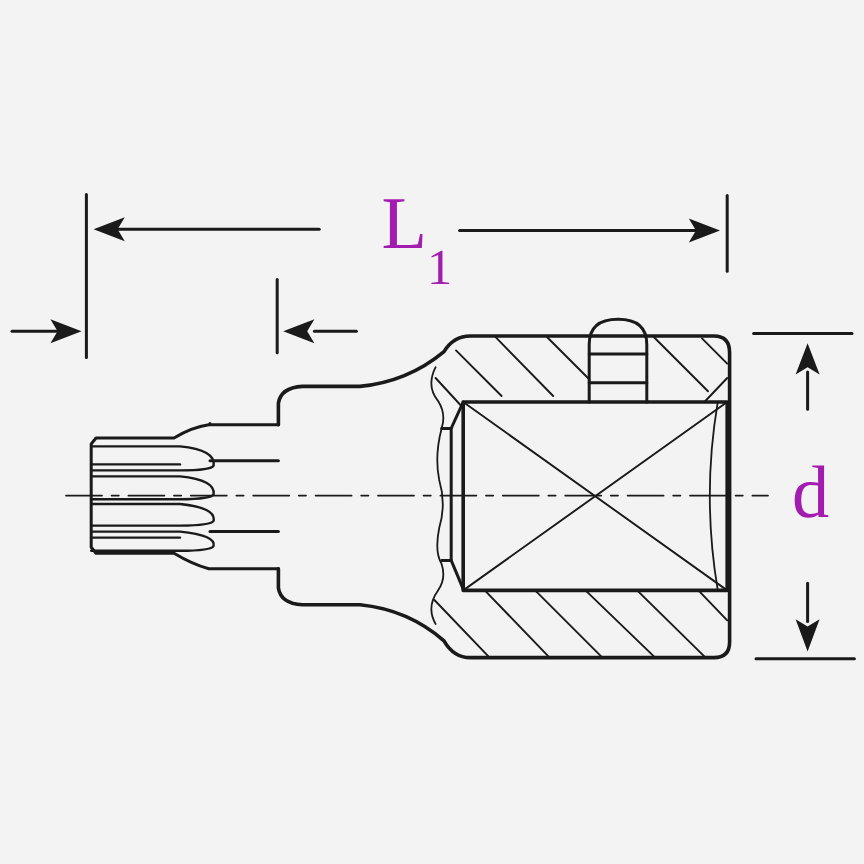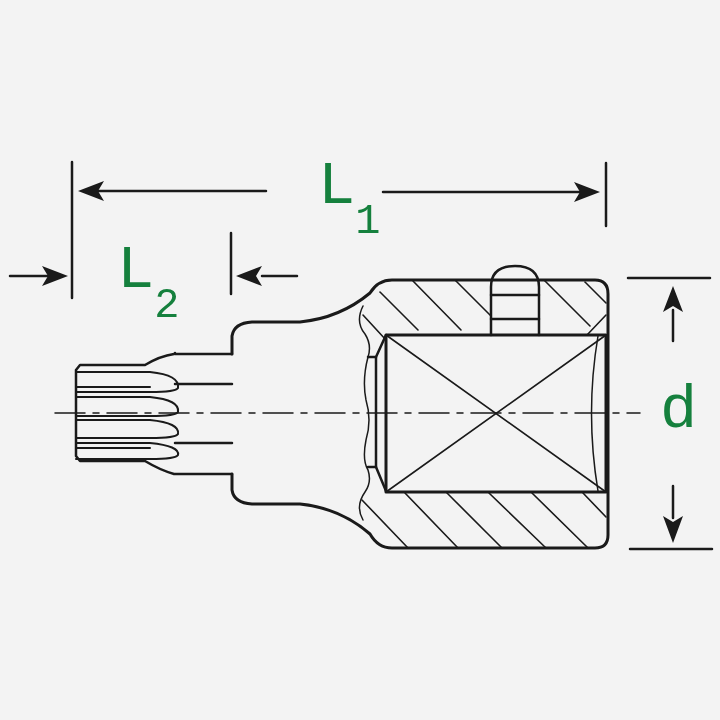"L1" .lbl { color: #15803d -> #a21caf; font-family: Liberation Mono, monospace -> Liberation Serif, serif }
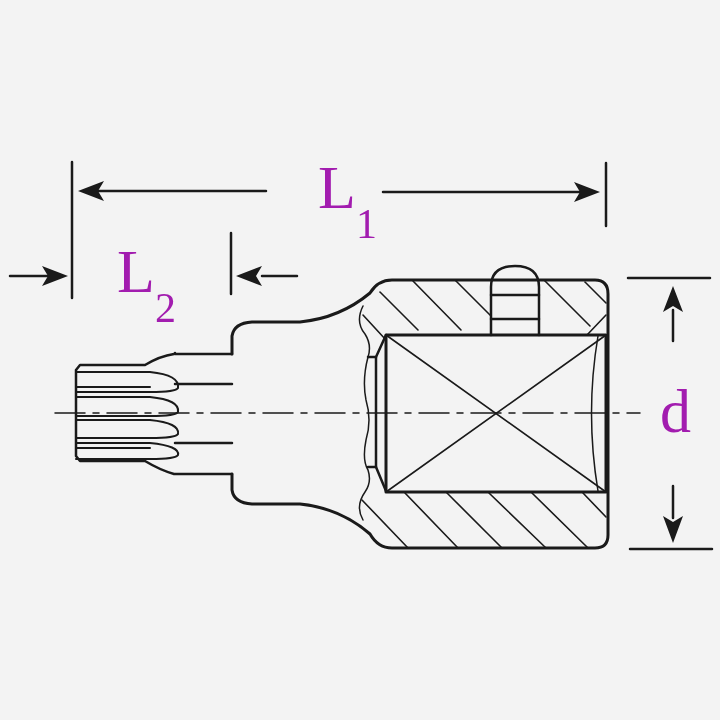"L2" div.lbl { html: <div> <span>L</span><span>2</span> </div> -> none }
